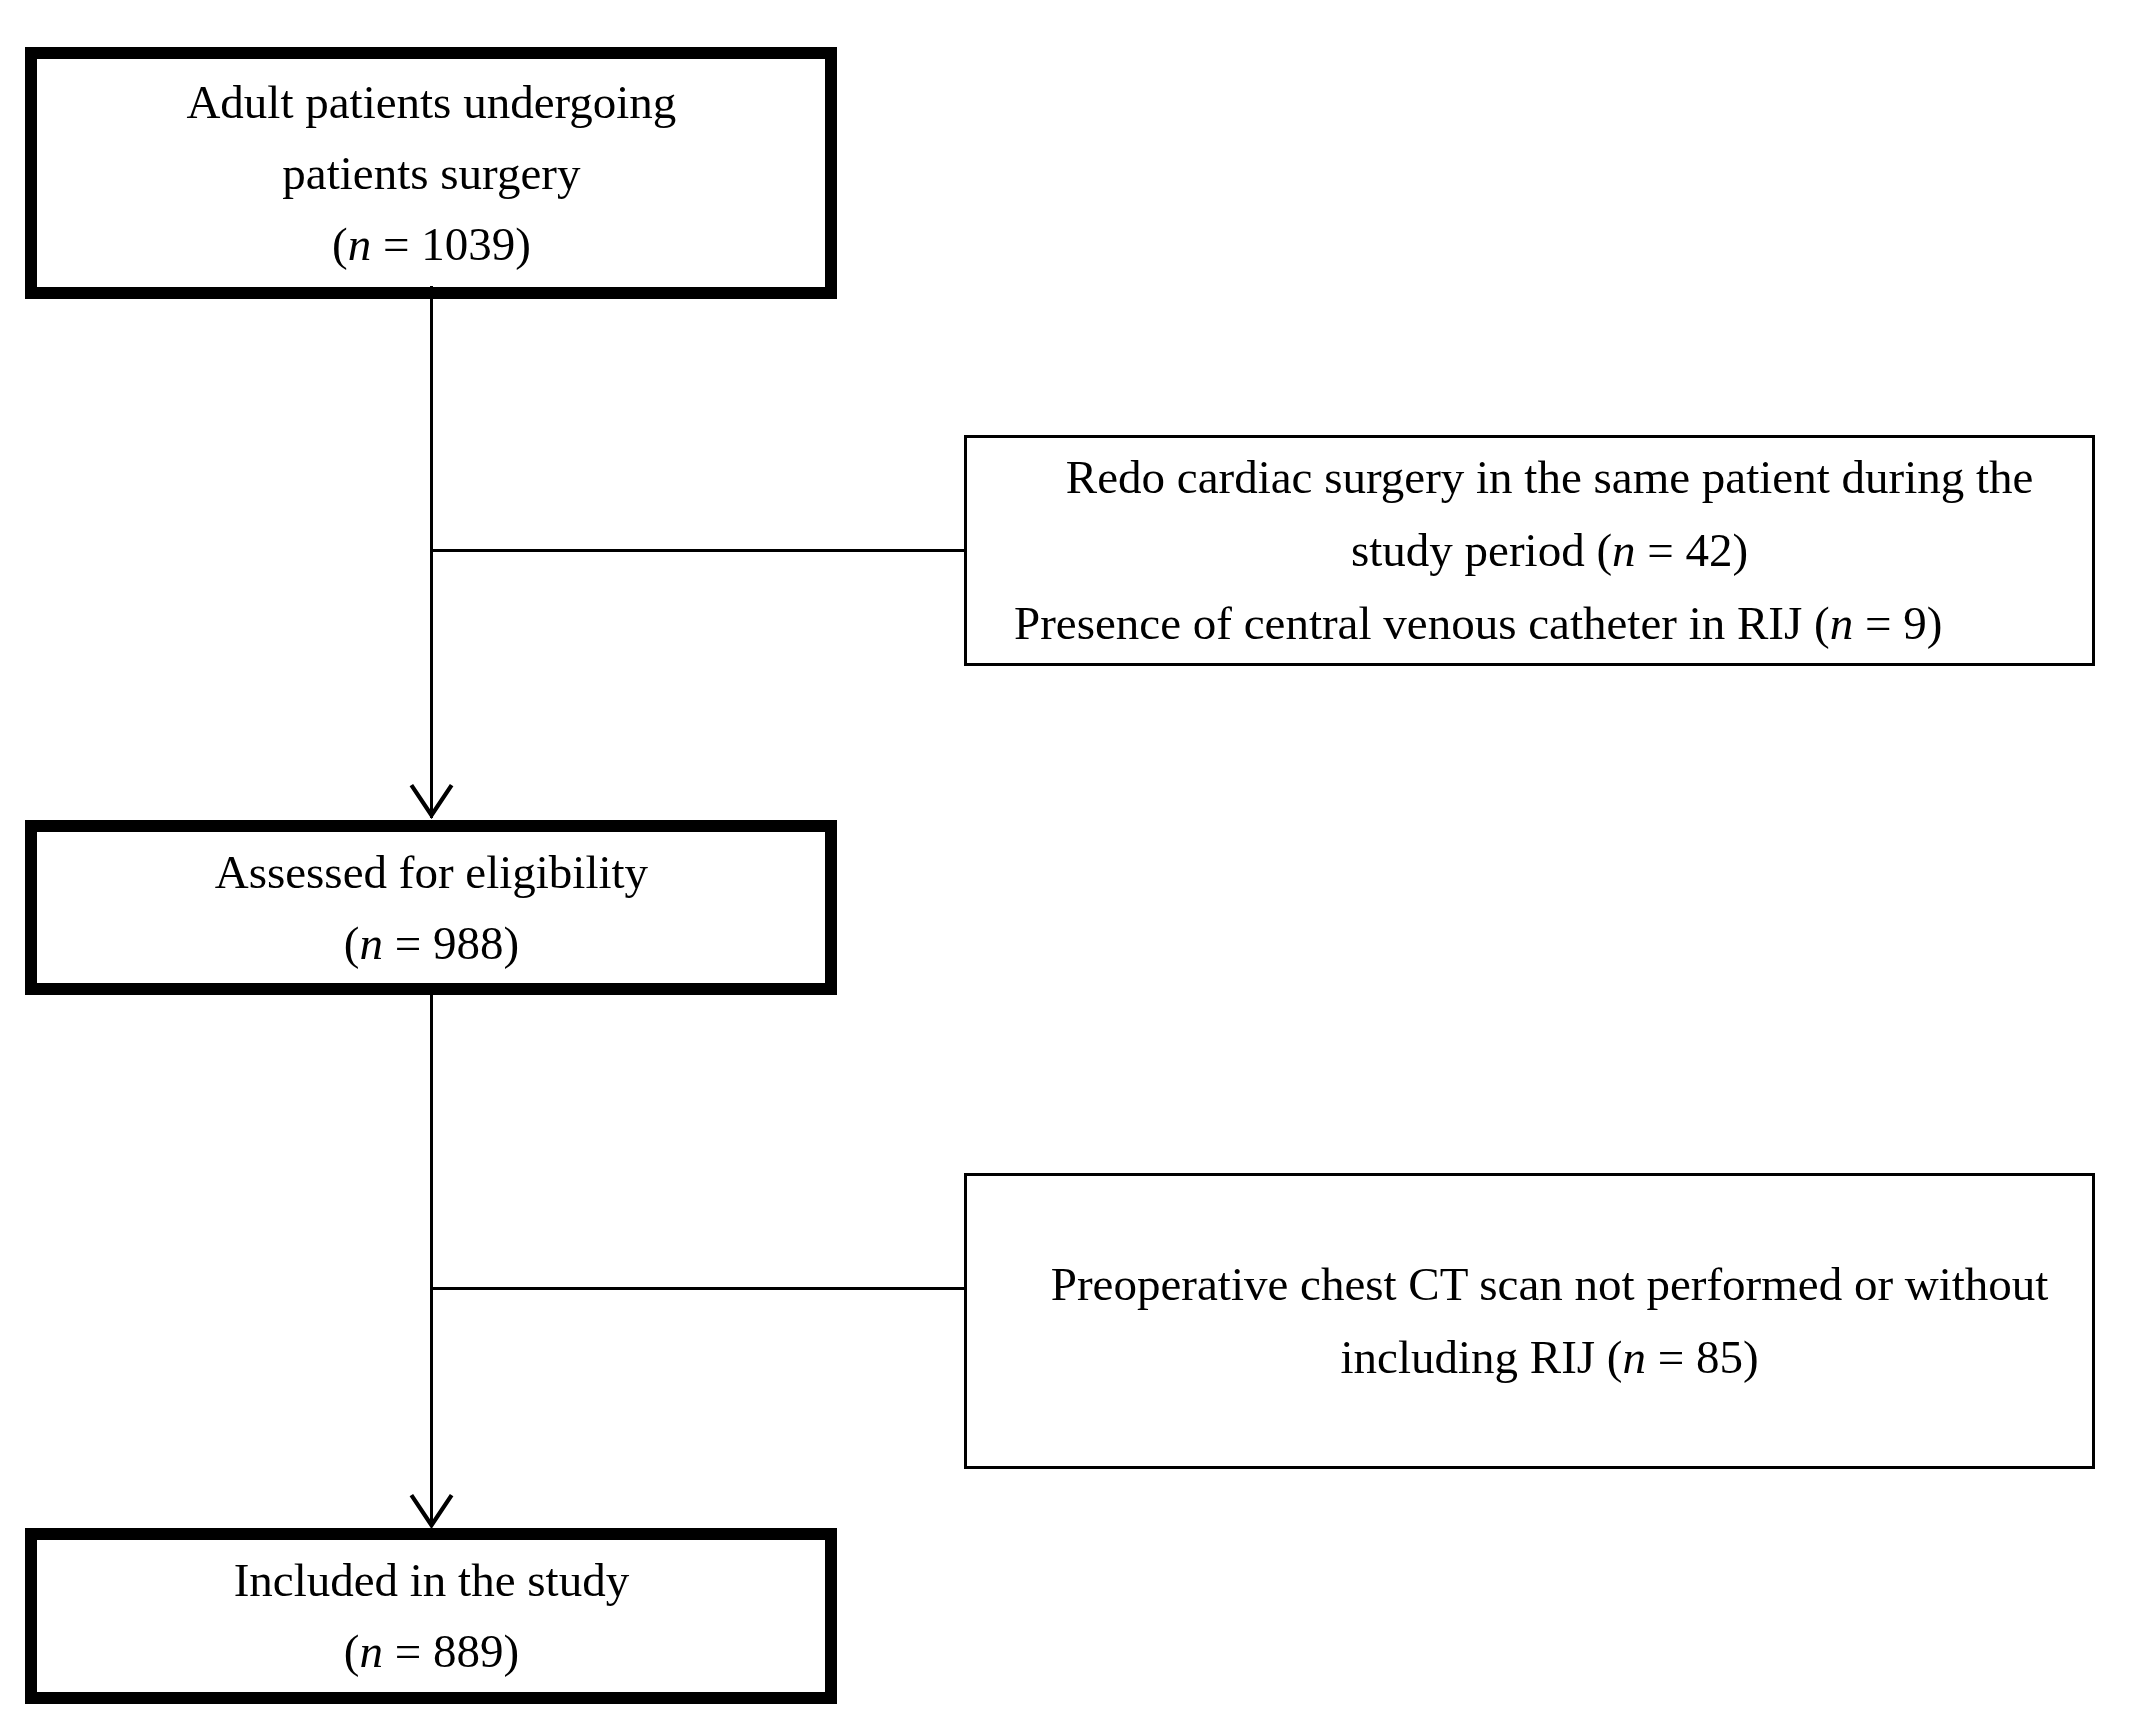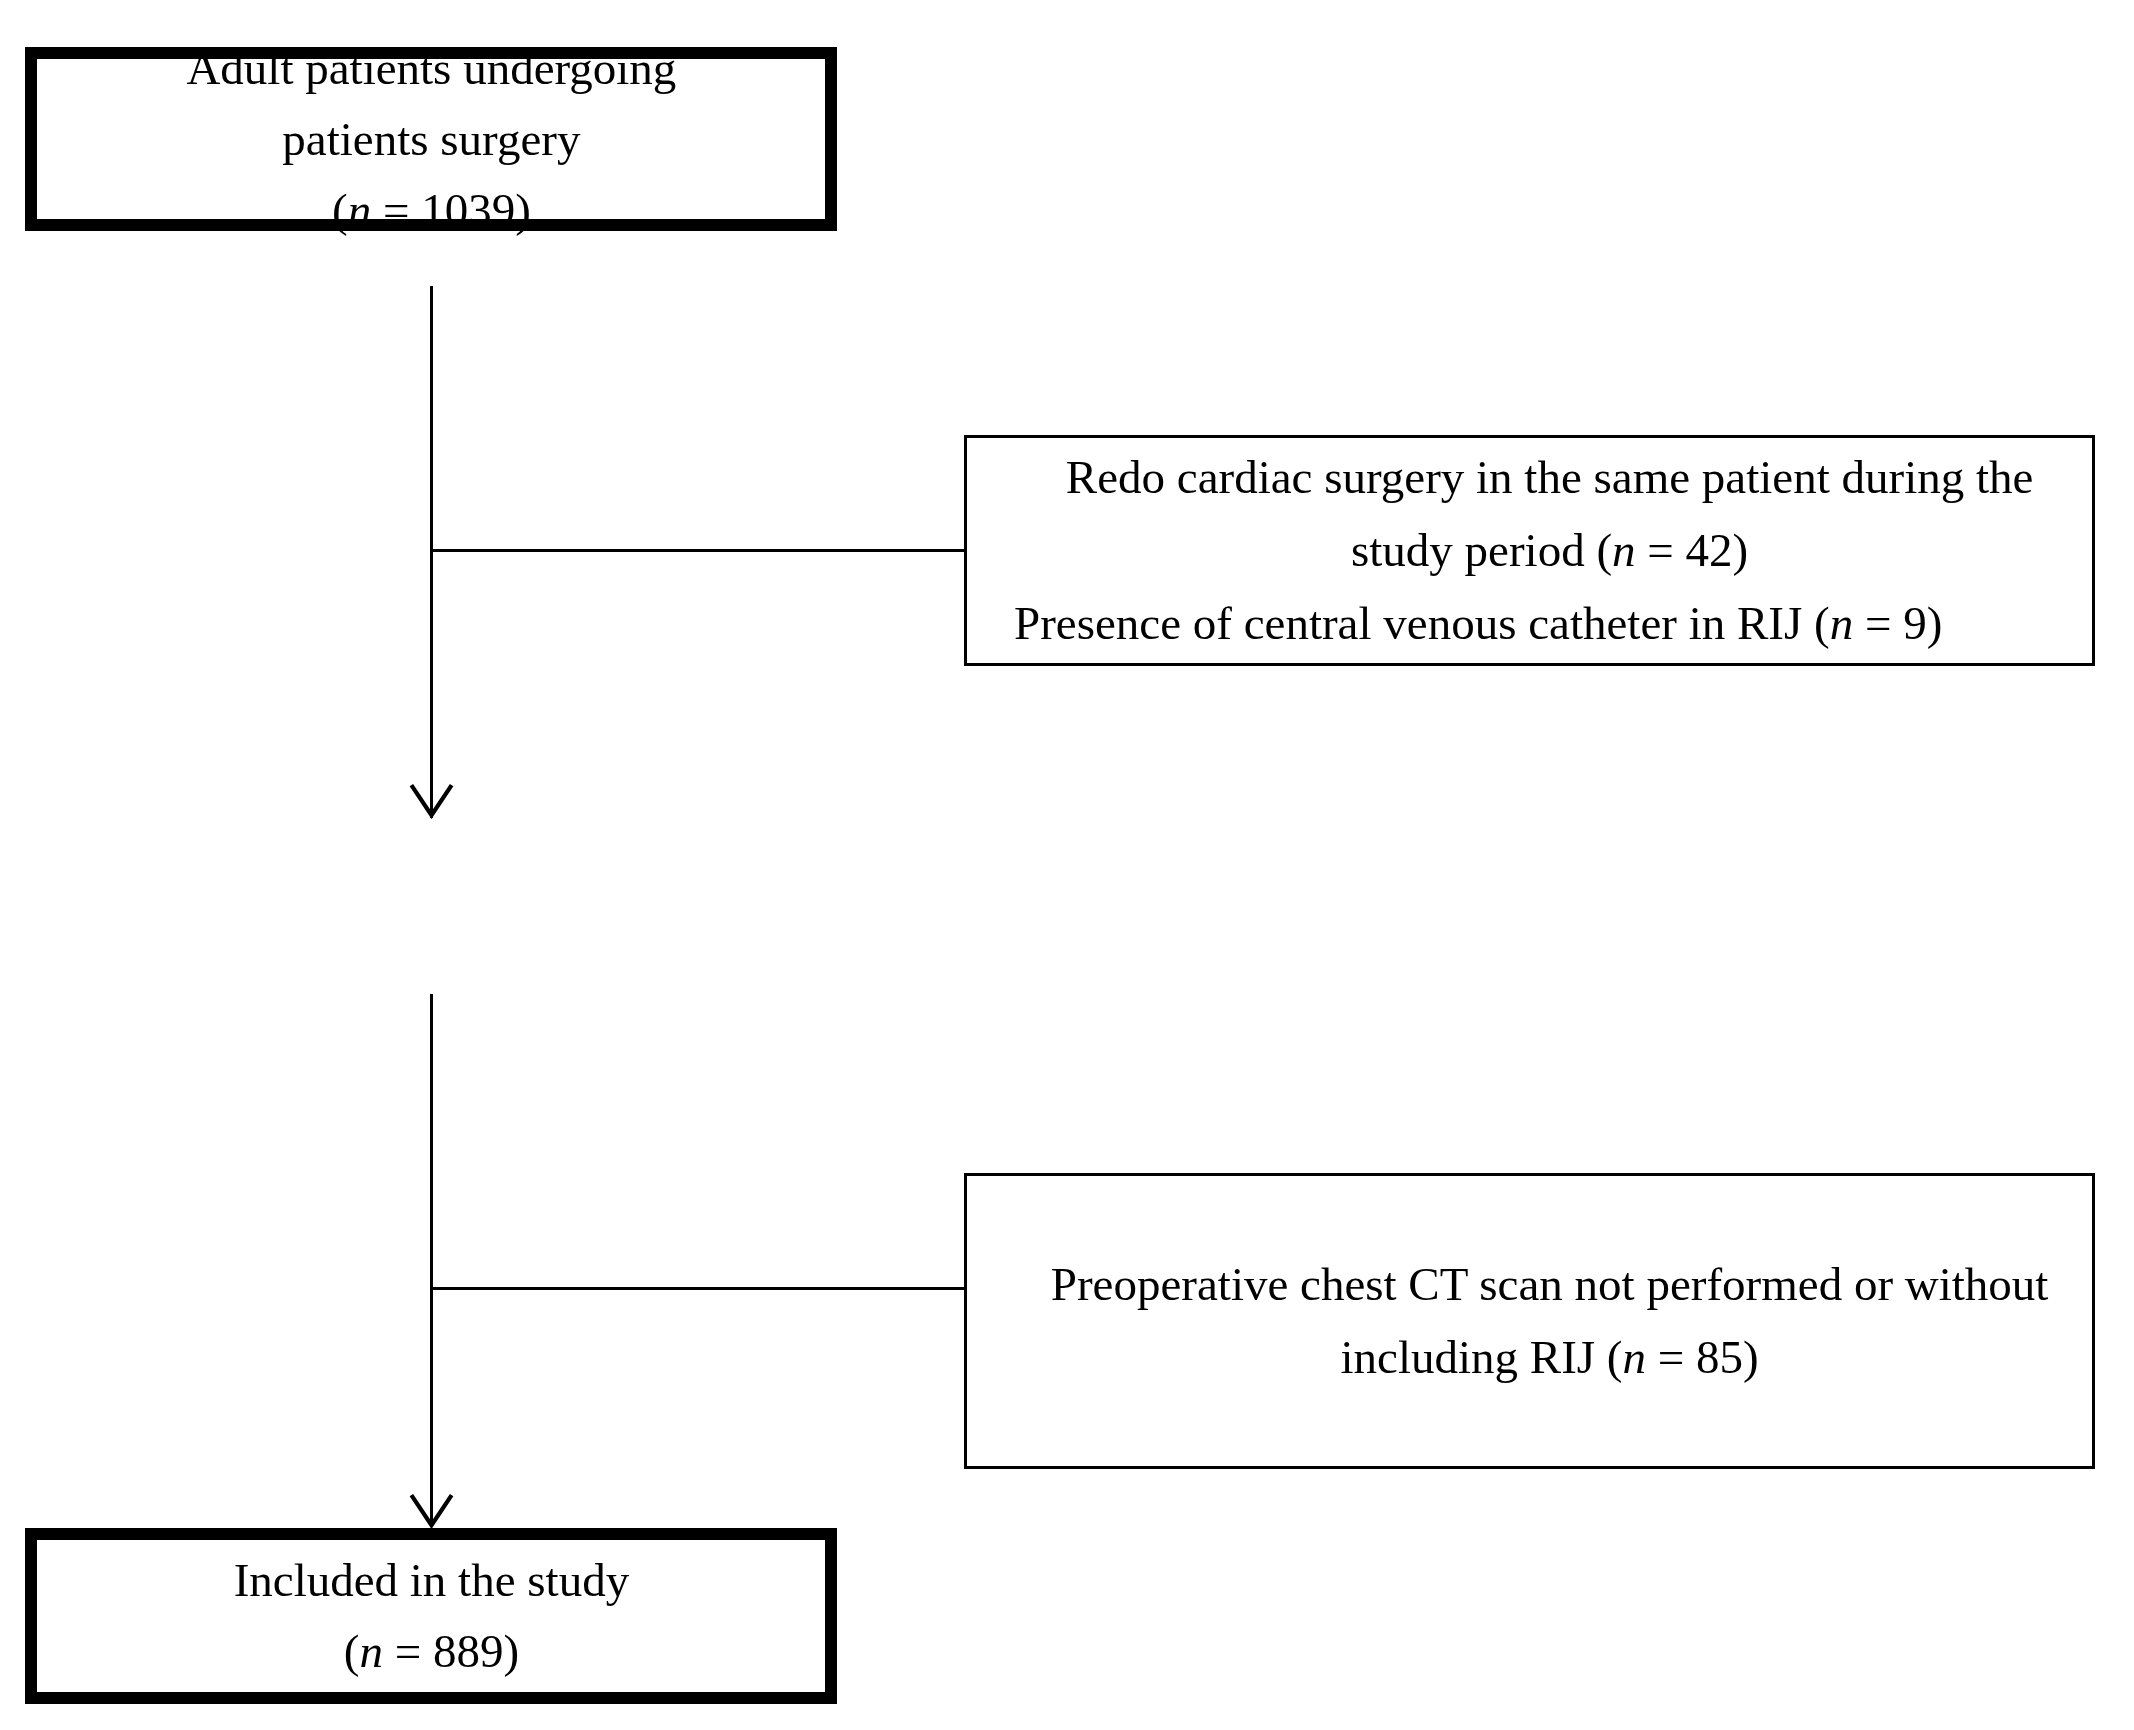"Adult patients undergoing" .box-adult { height: 184px -> 252px }
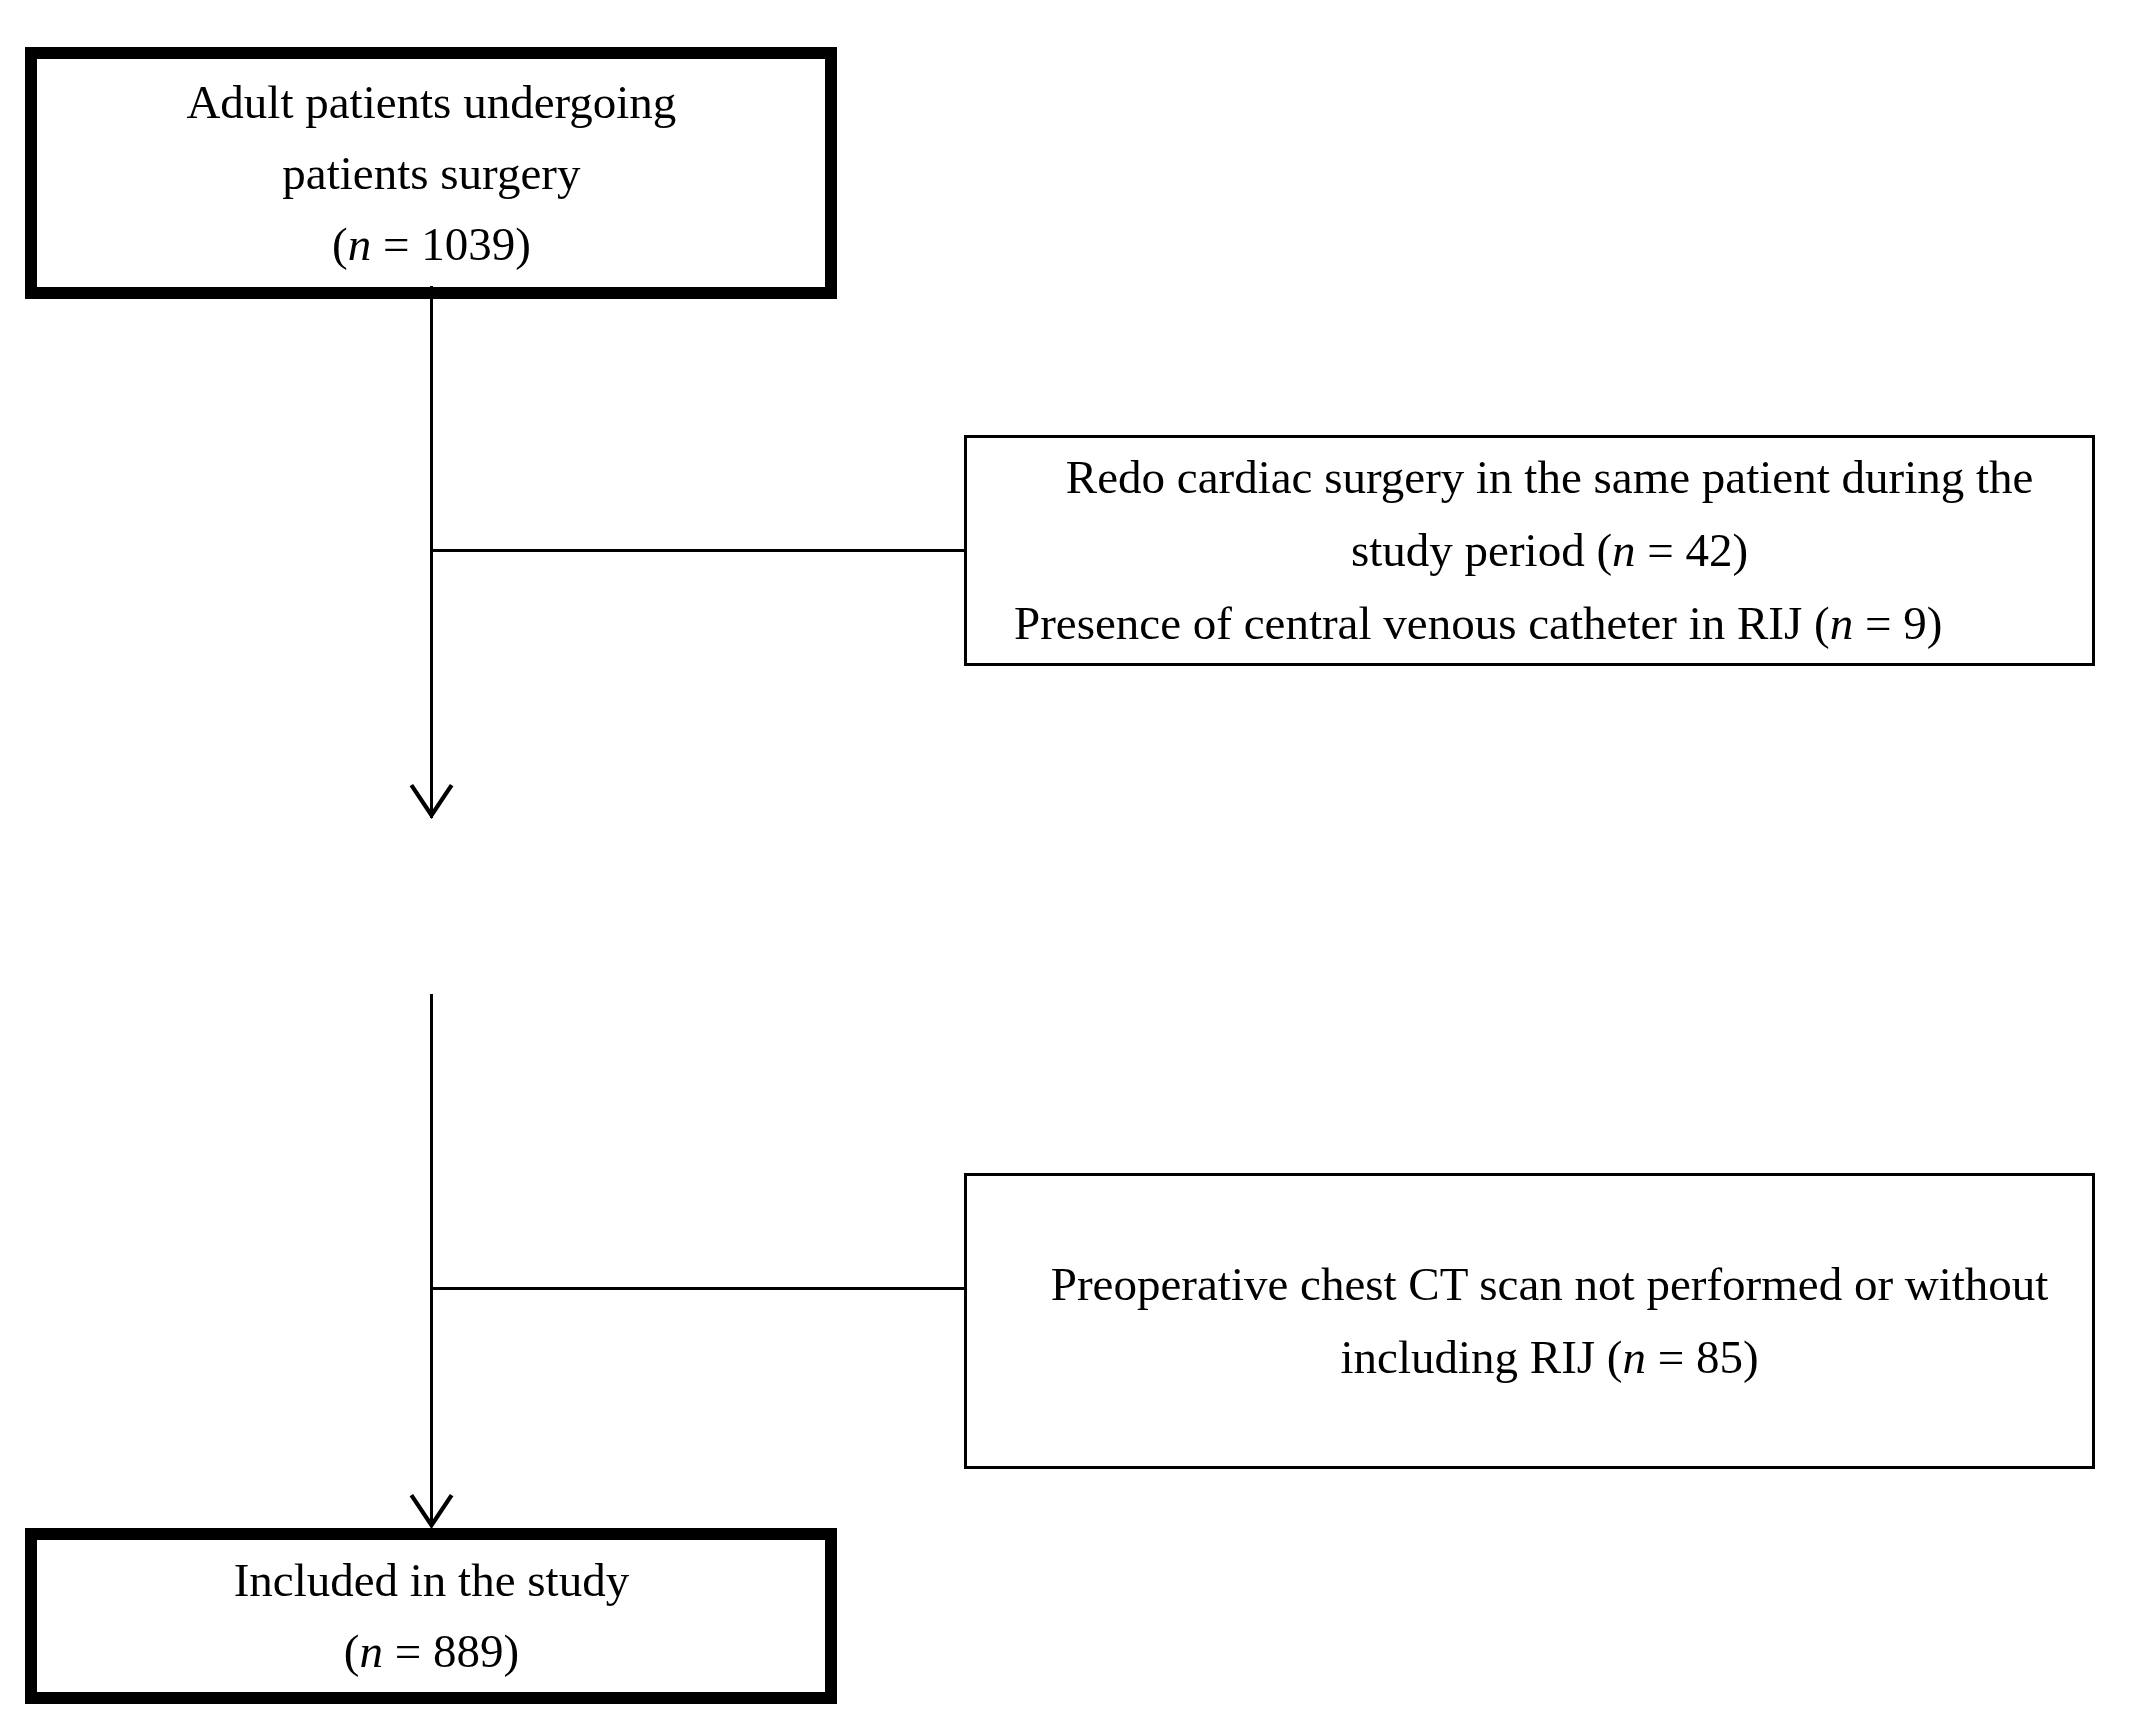"Assessed for eligibility" div.box { html: none -> <div> <div>Assessed for eligibility</div> <div>(<i>n</i> = 988)</div> </div> }
